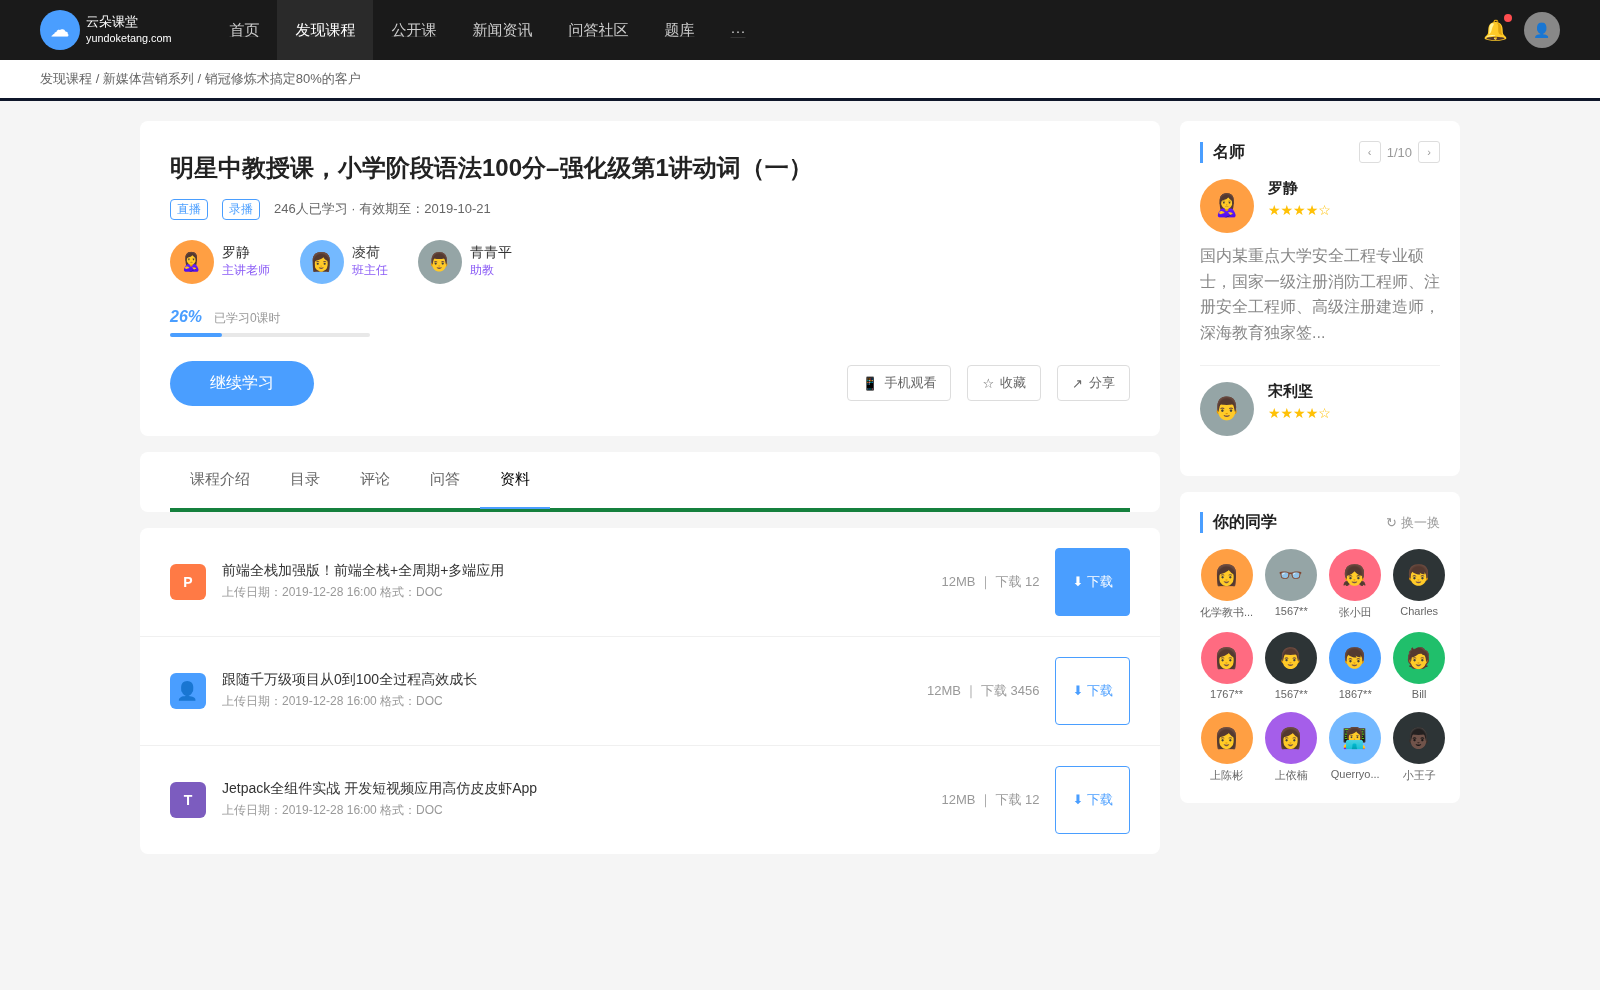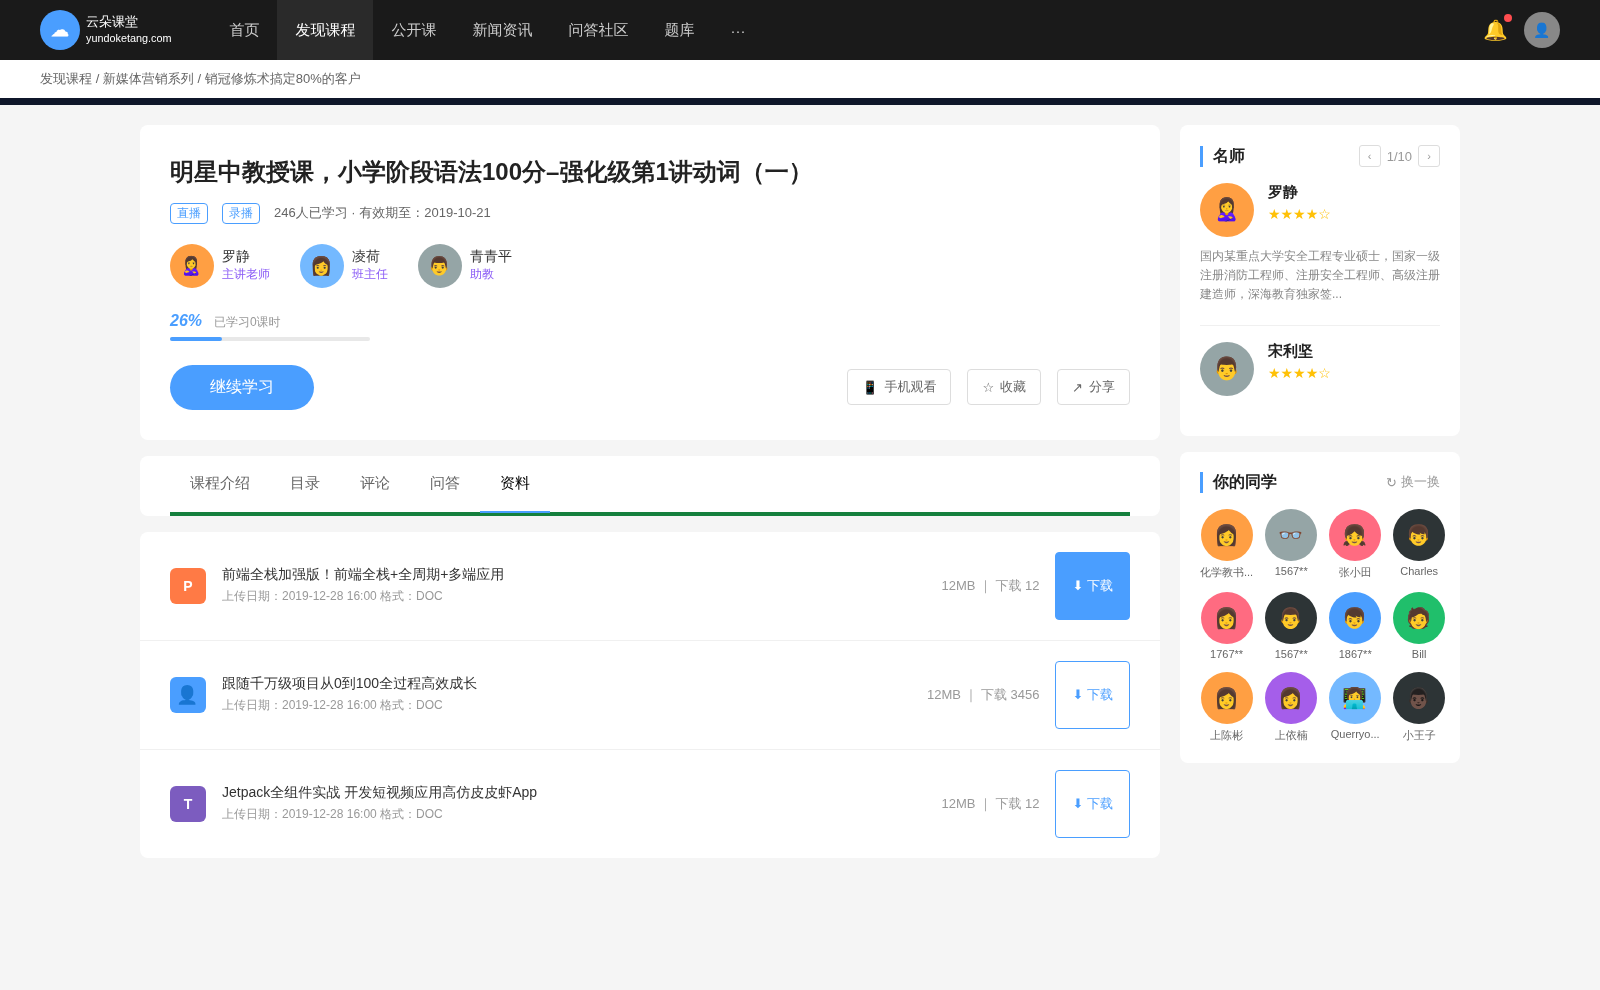"首页" .nav-items { text-decoration: none -> underline }
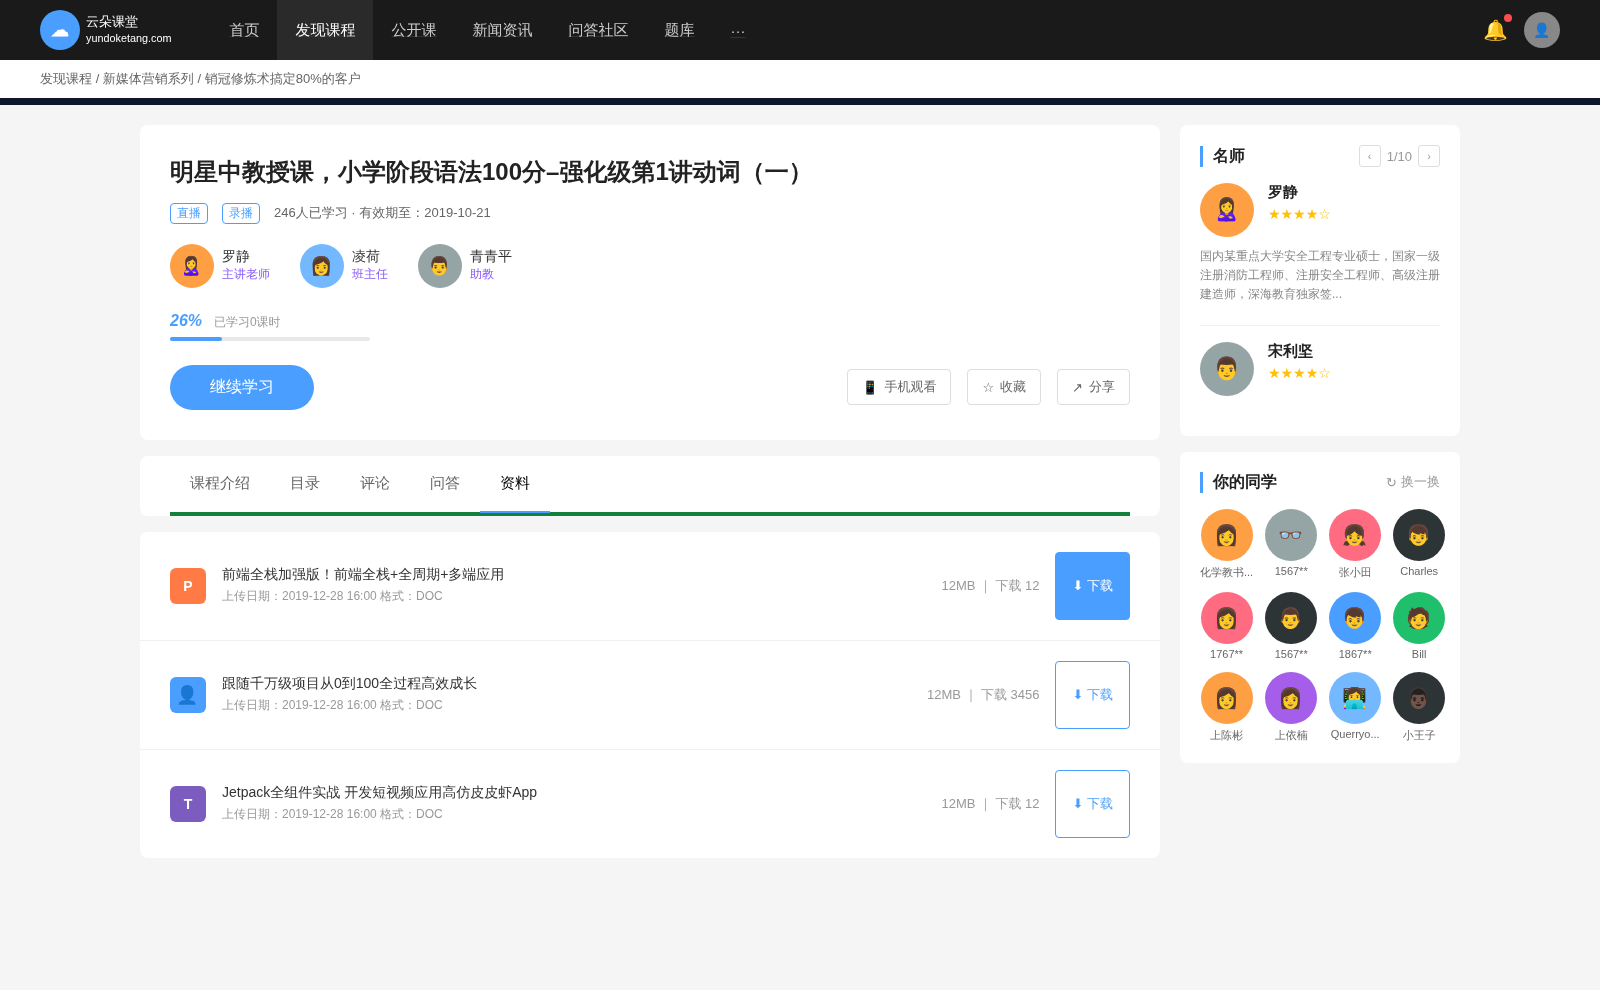"发现课程 / 新媒体营销系列 / 销冠修炼术搞定80%的客户" .breadcrumb { border-bottom: 7px solid #0f172a -> 3px solid #0f172a }
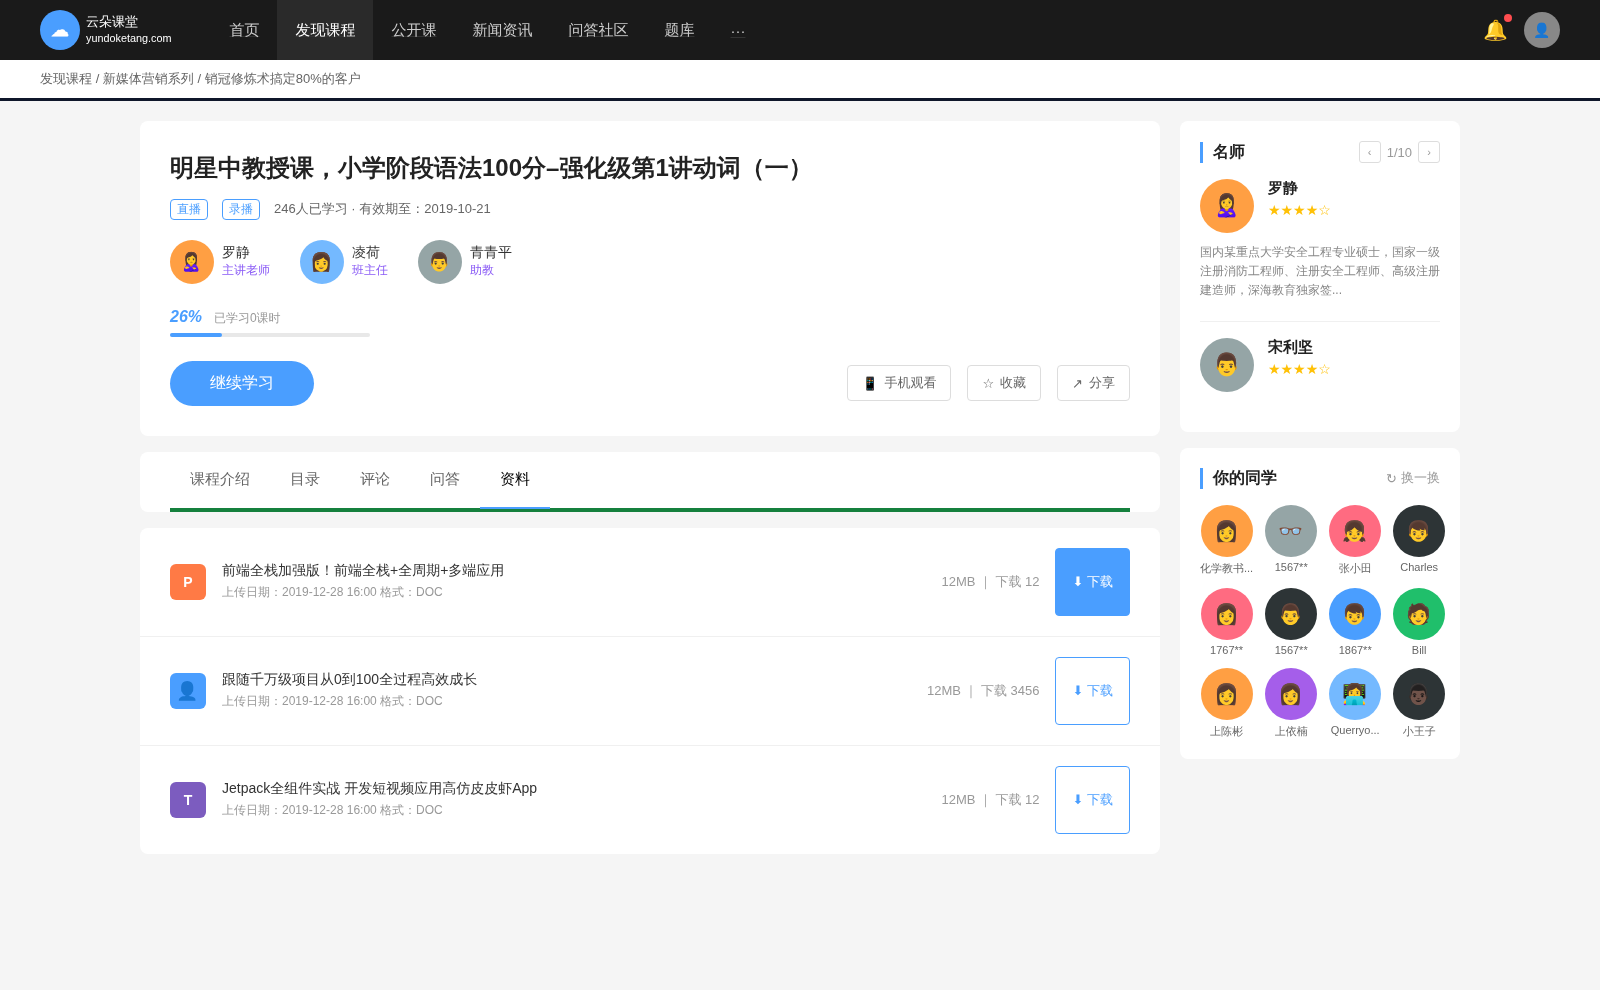"国内某重点大学安全工程专业硕士，国家一级注册消防工程师、注册安全工程师、高级注册" .teacher-desc { font-size: 12px -> 16px }
